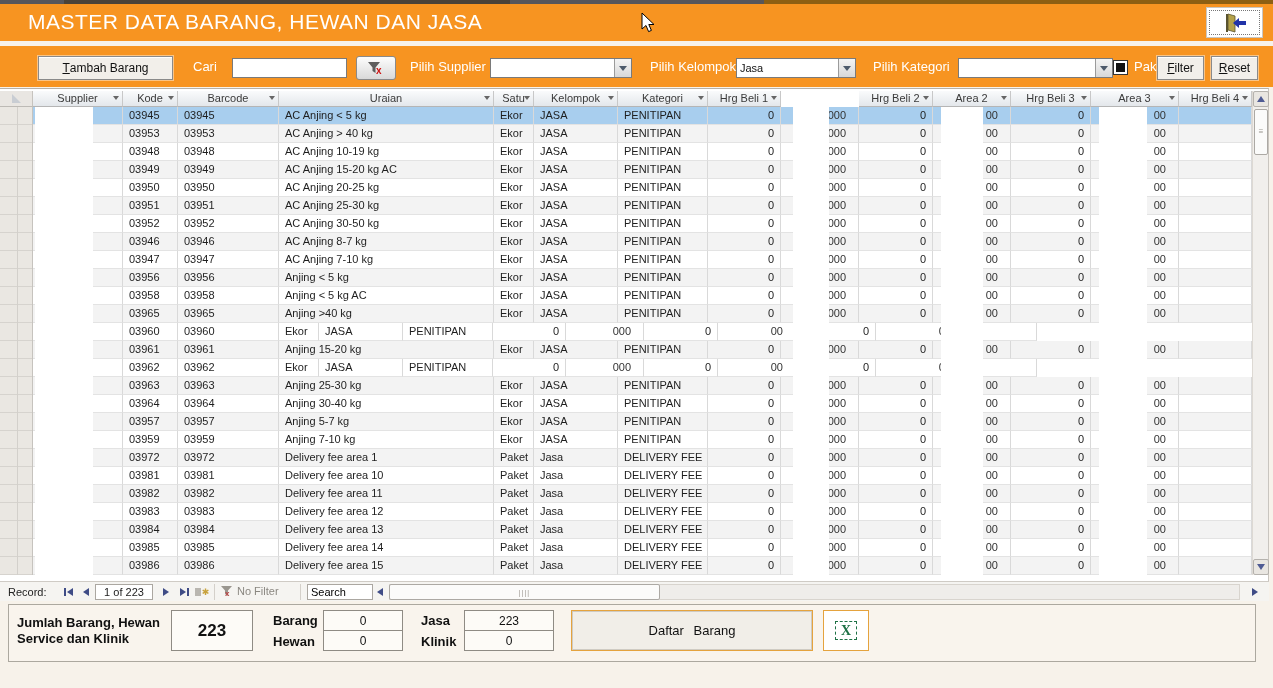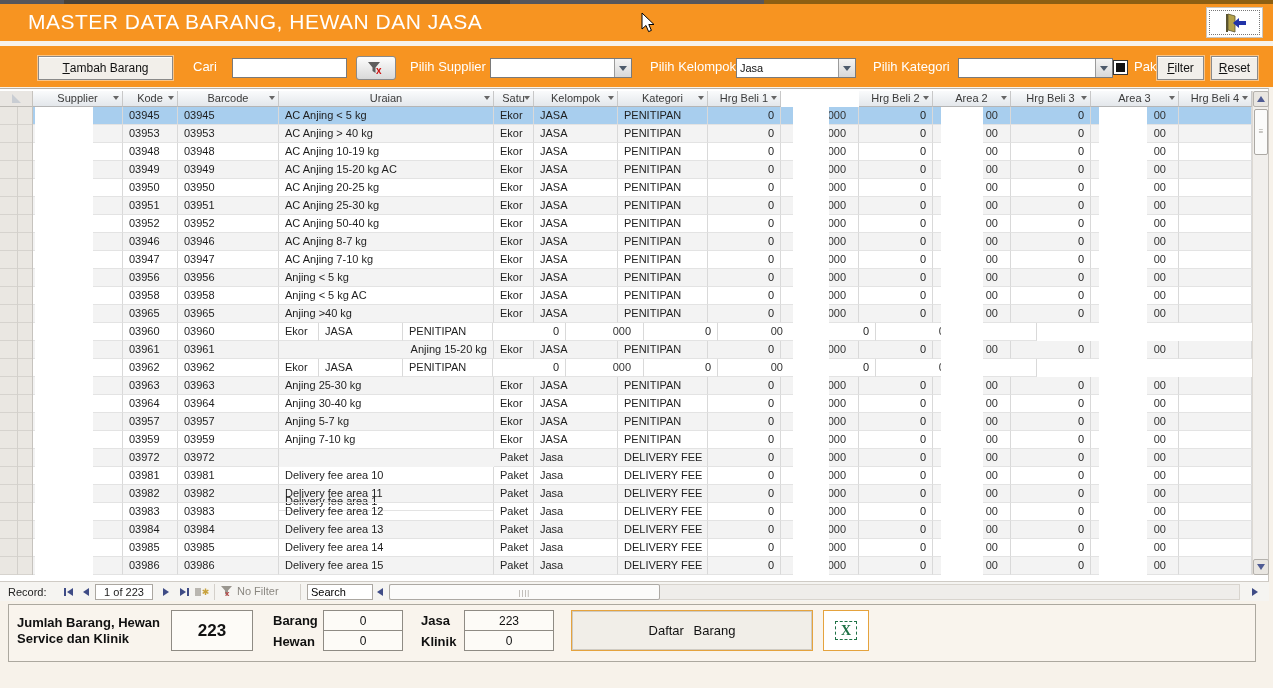"AC Anjing 50-40 kg" div.cell { text: 50-40 -> 30-50 }
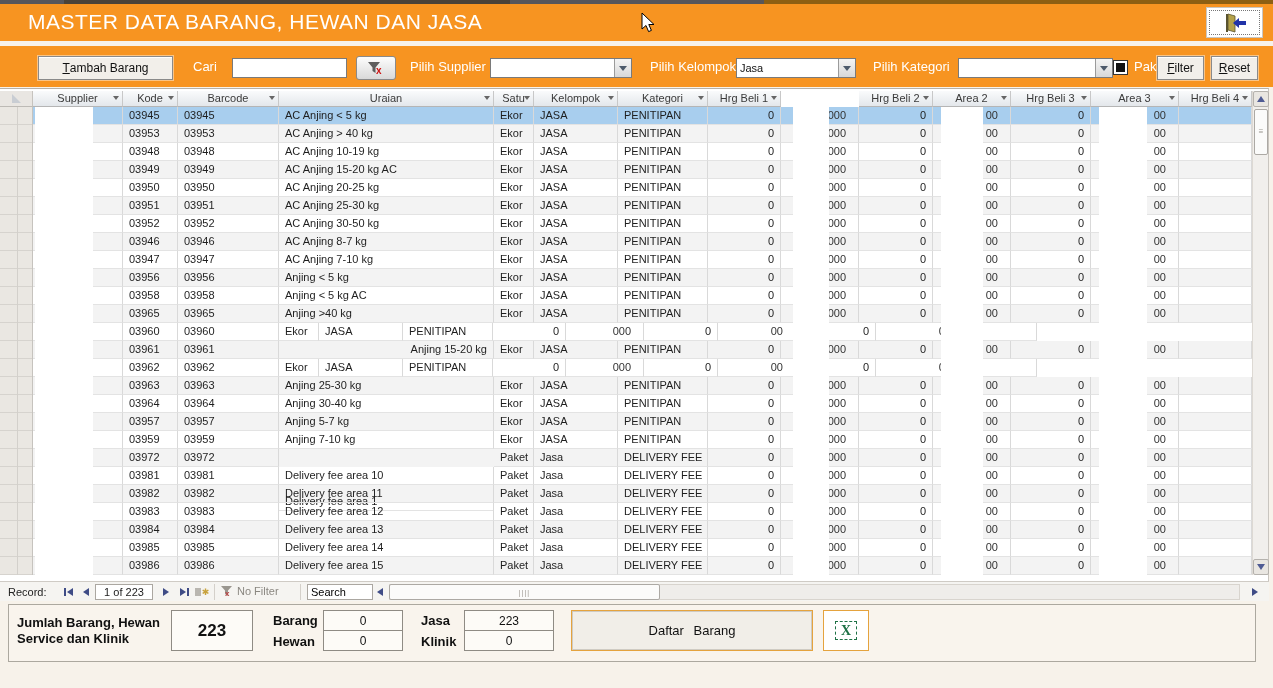"Anjing 15-20 kg" div.cell { text-align: right -> none }
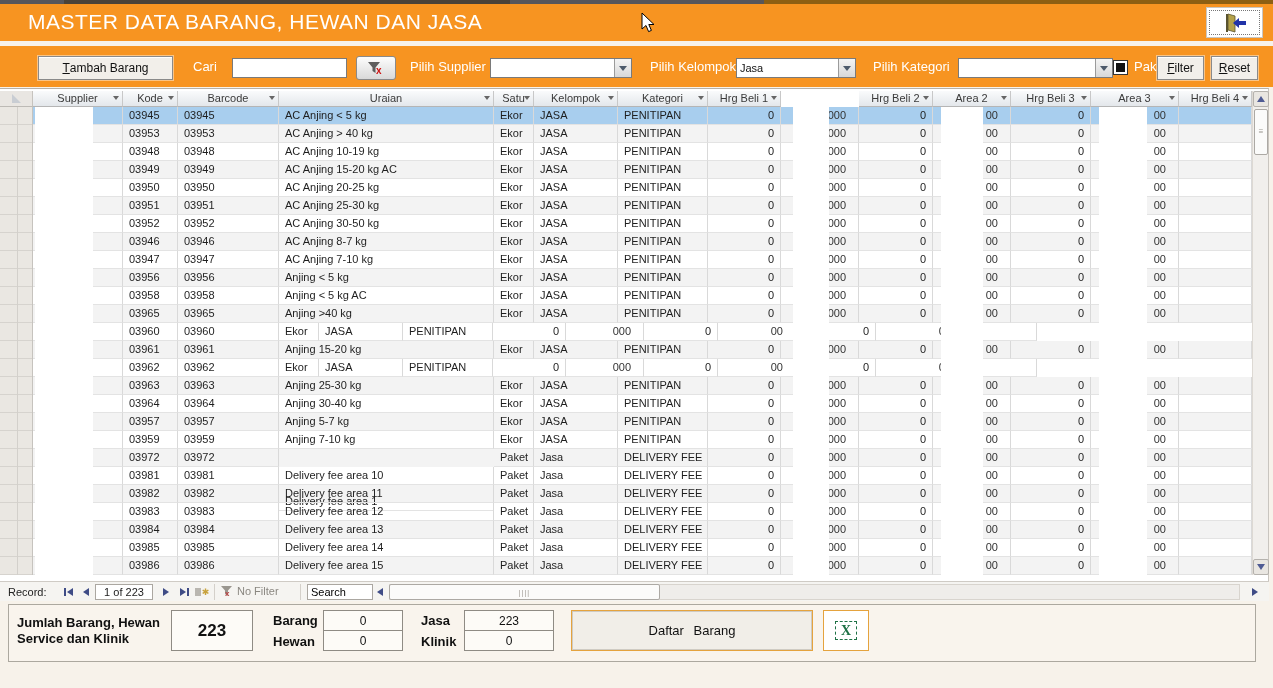"Delivery fee area 1" div.cell { margin-top: 44px -> none }
